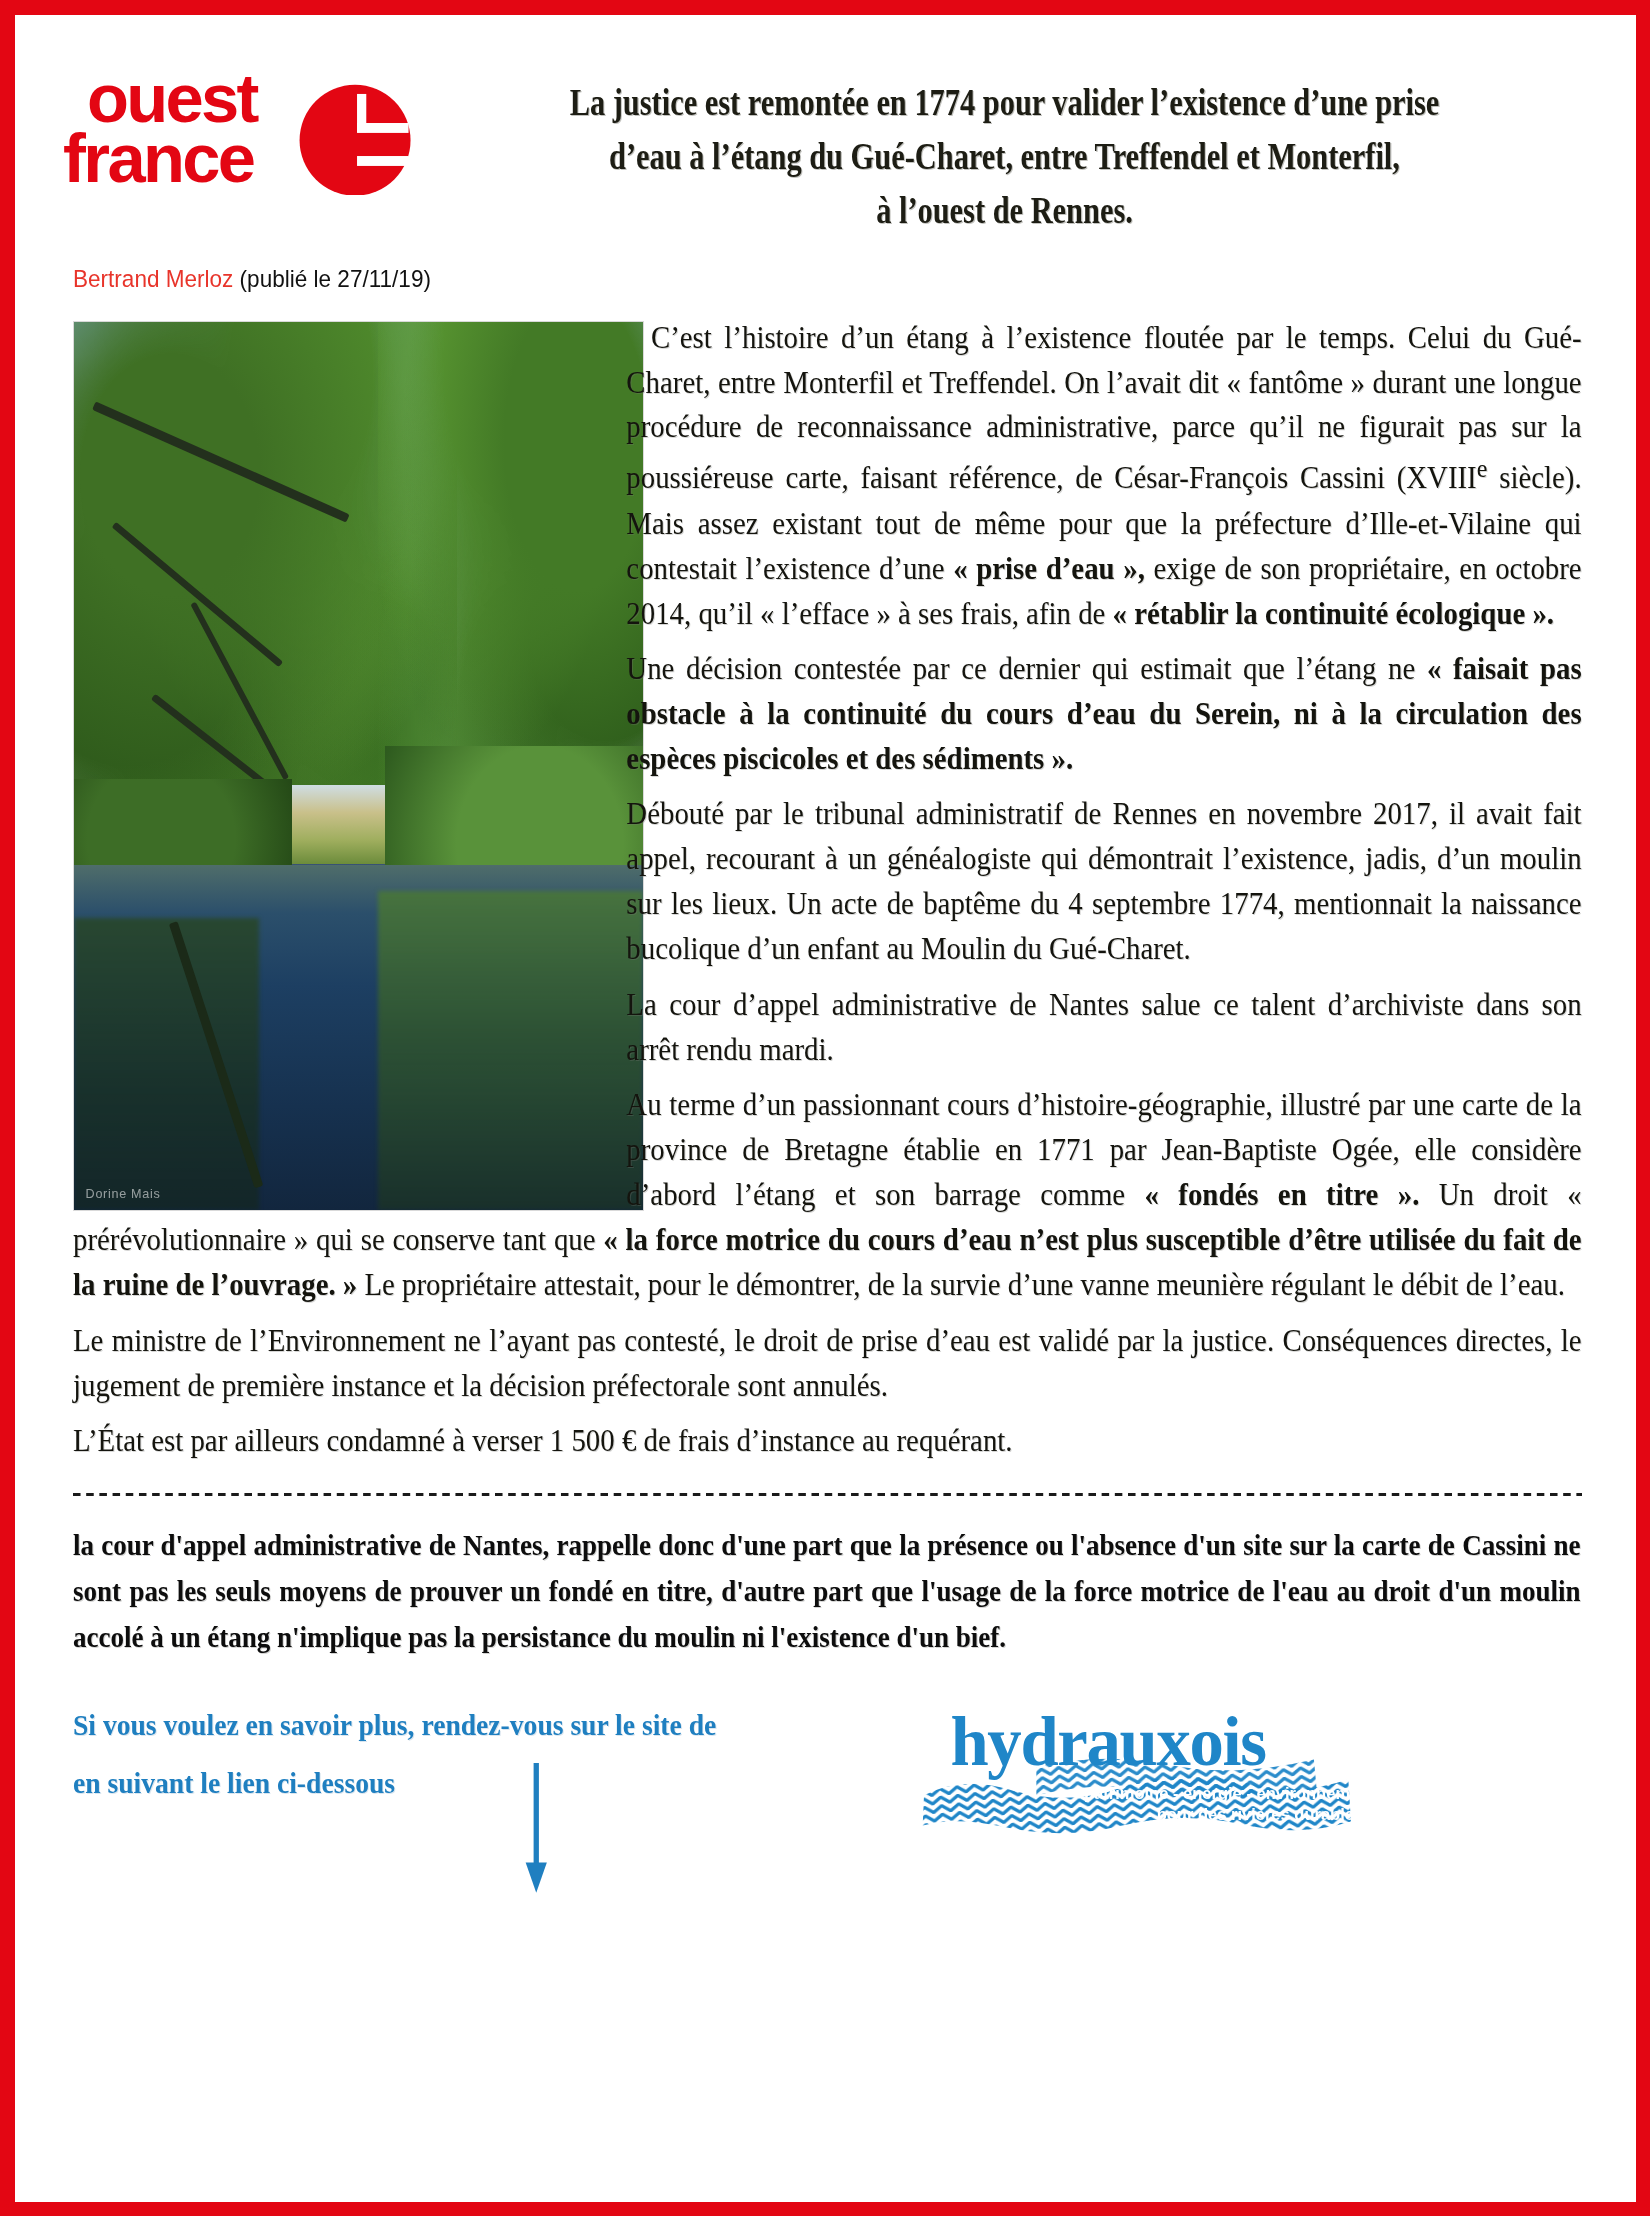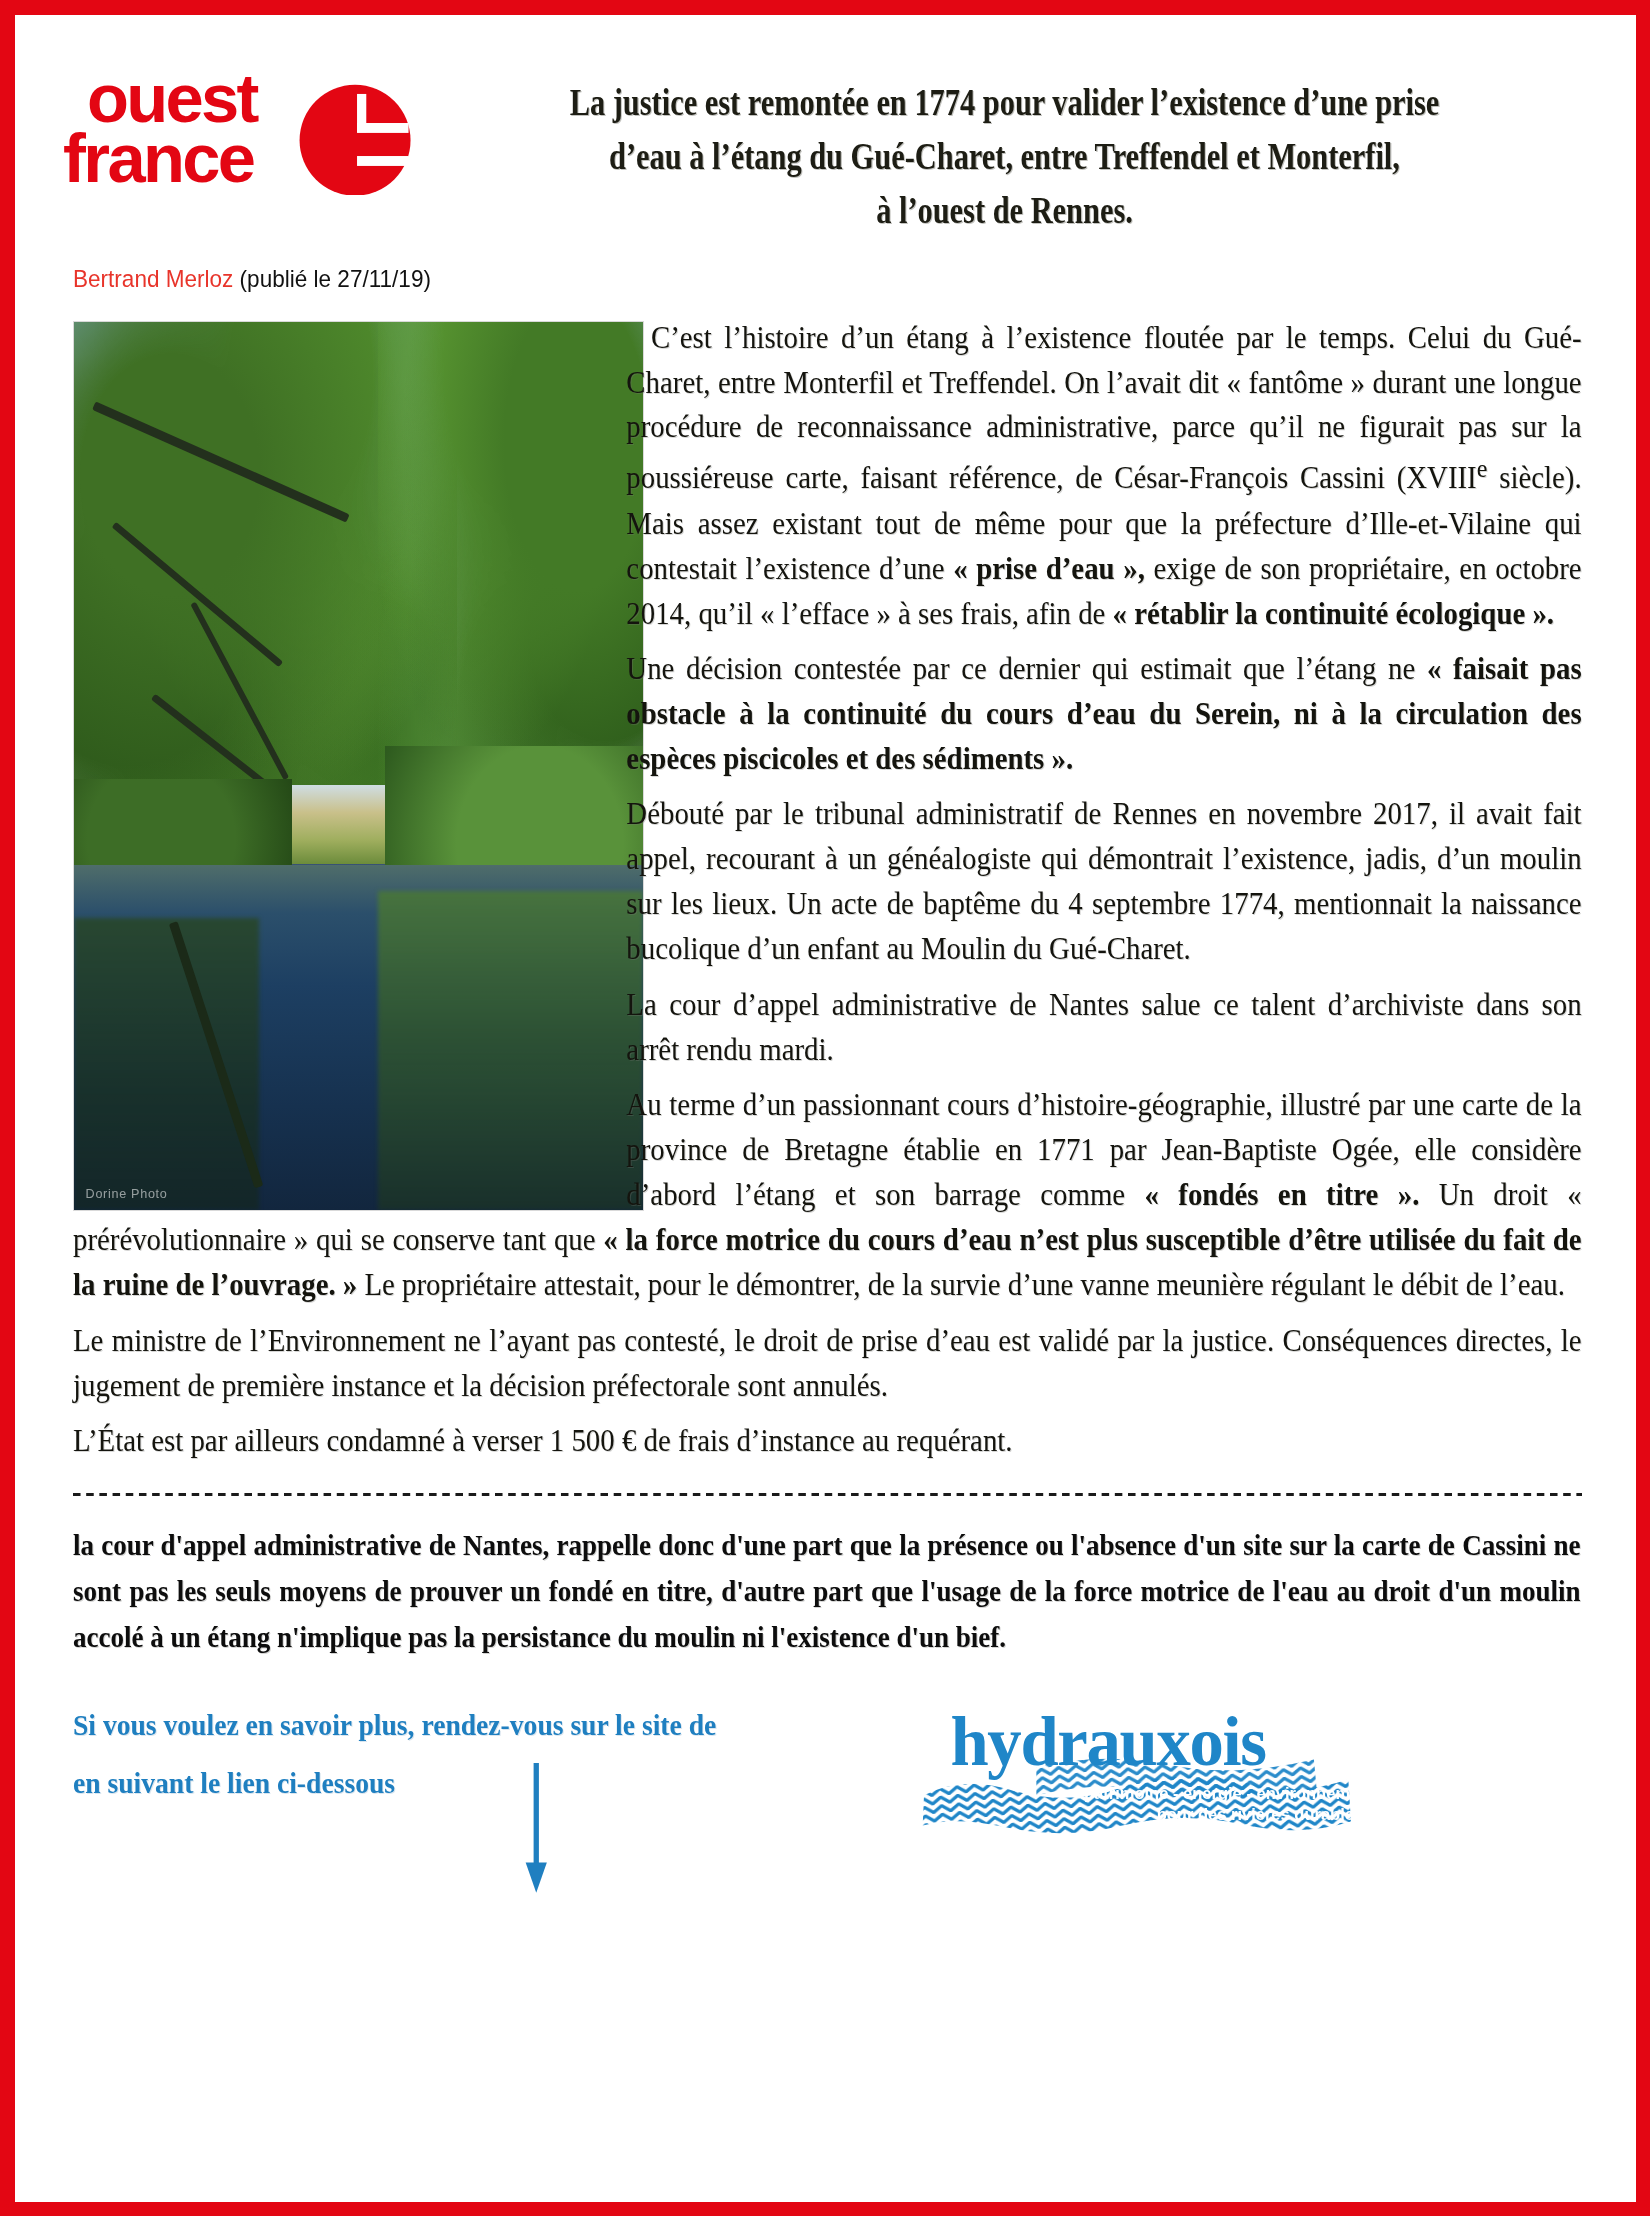"Dorine Photo" div.watermark { text: Photo -> Mais }
